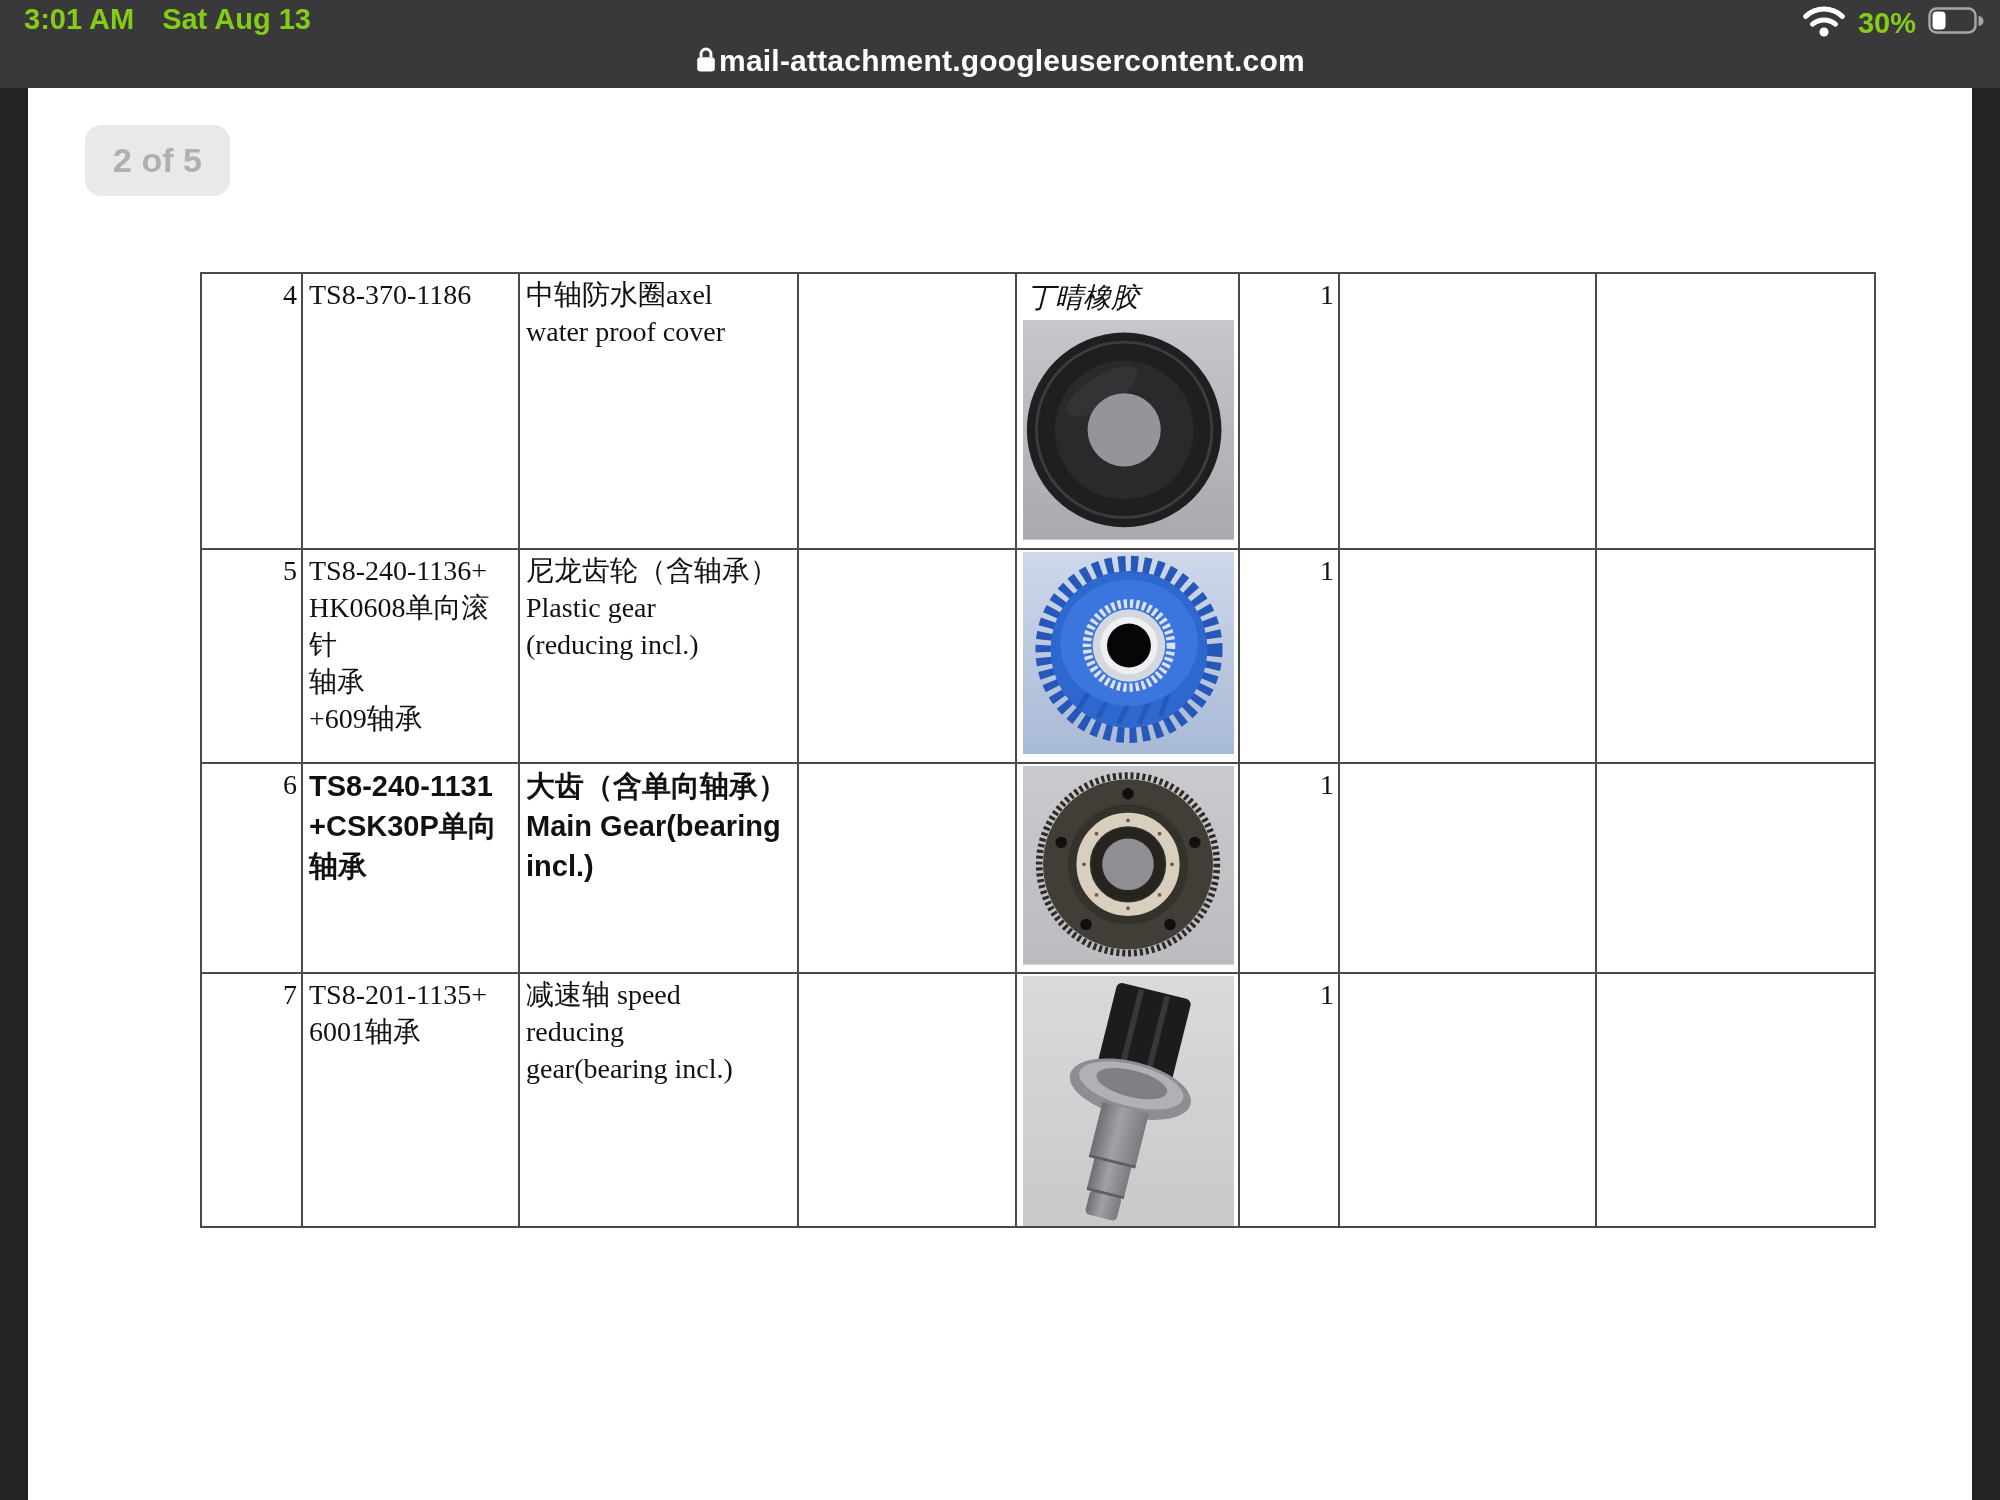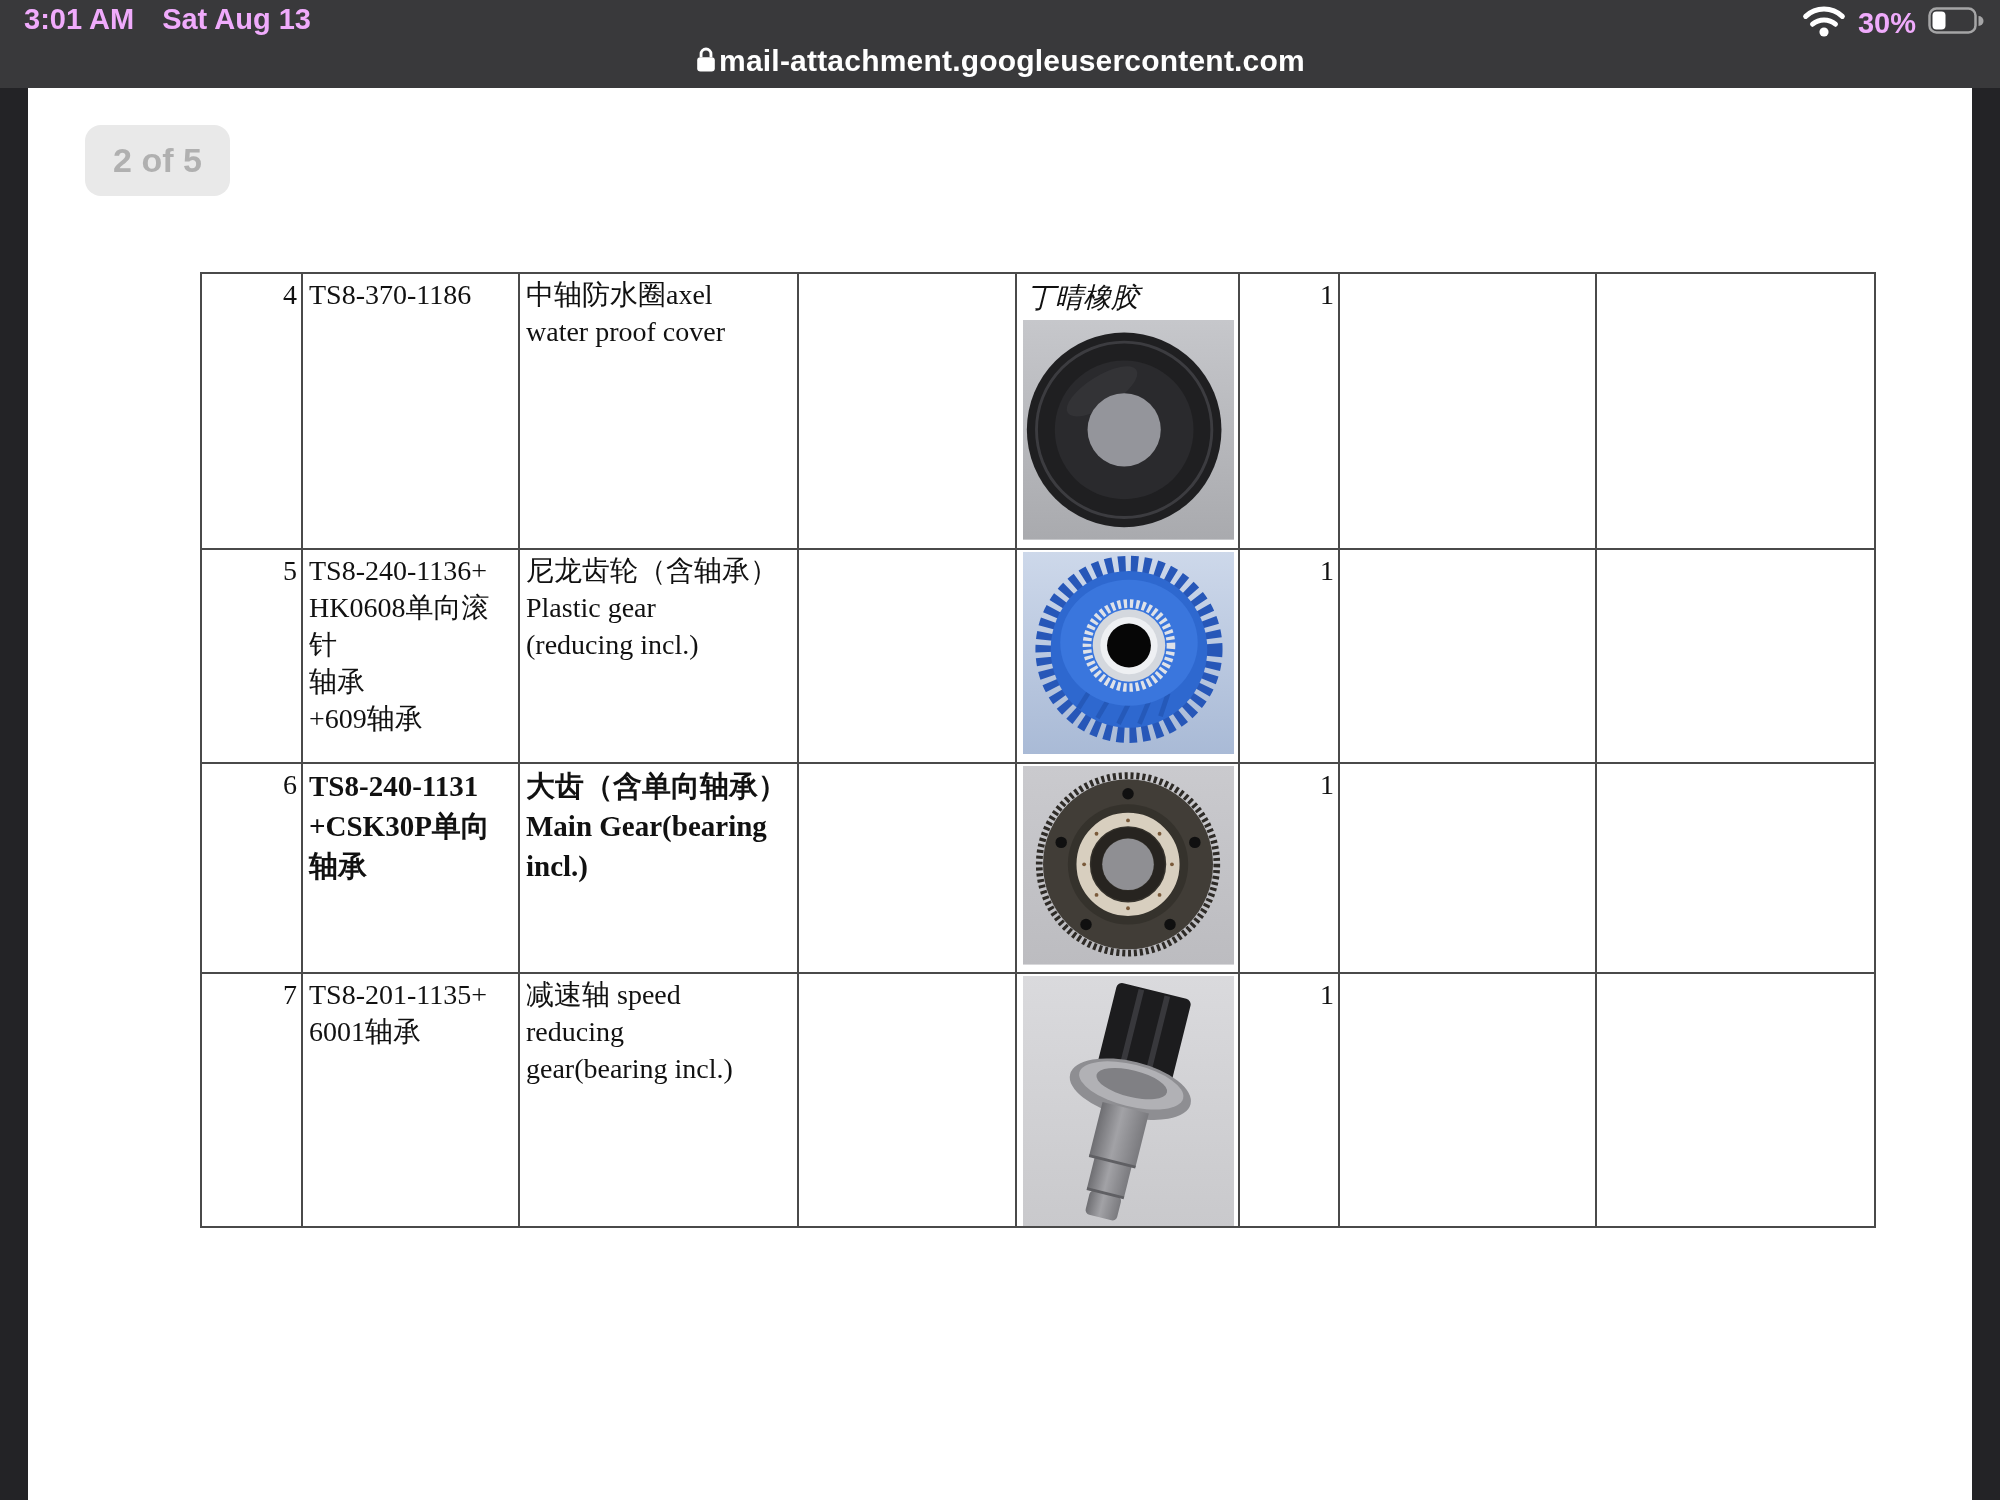"3:01 AM" .status-bar { color: #f0abfc -> #84cc16 }
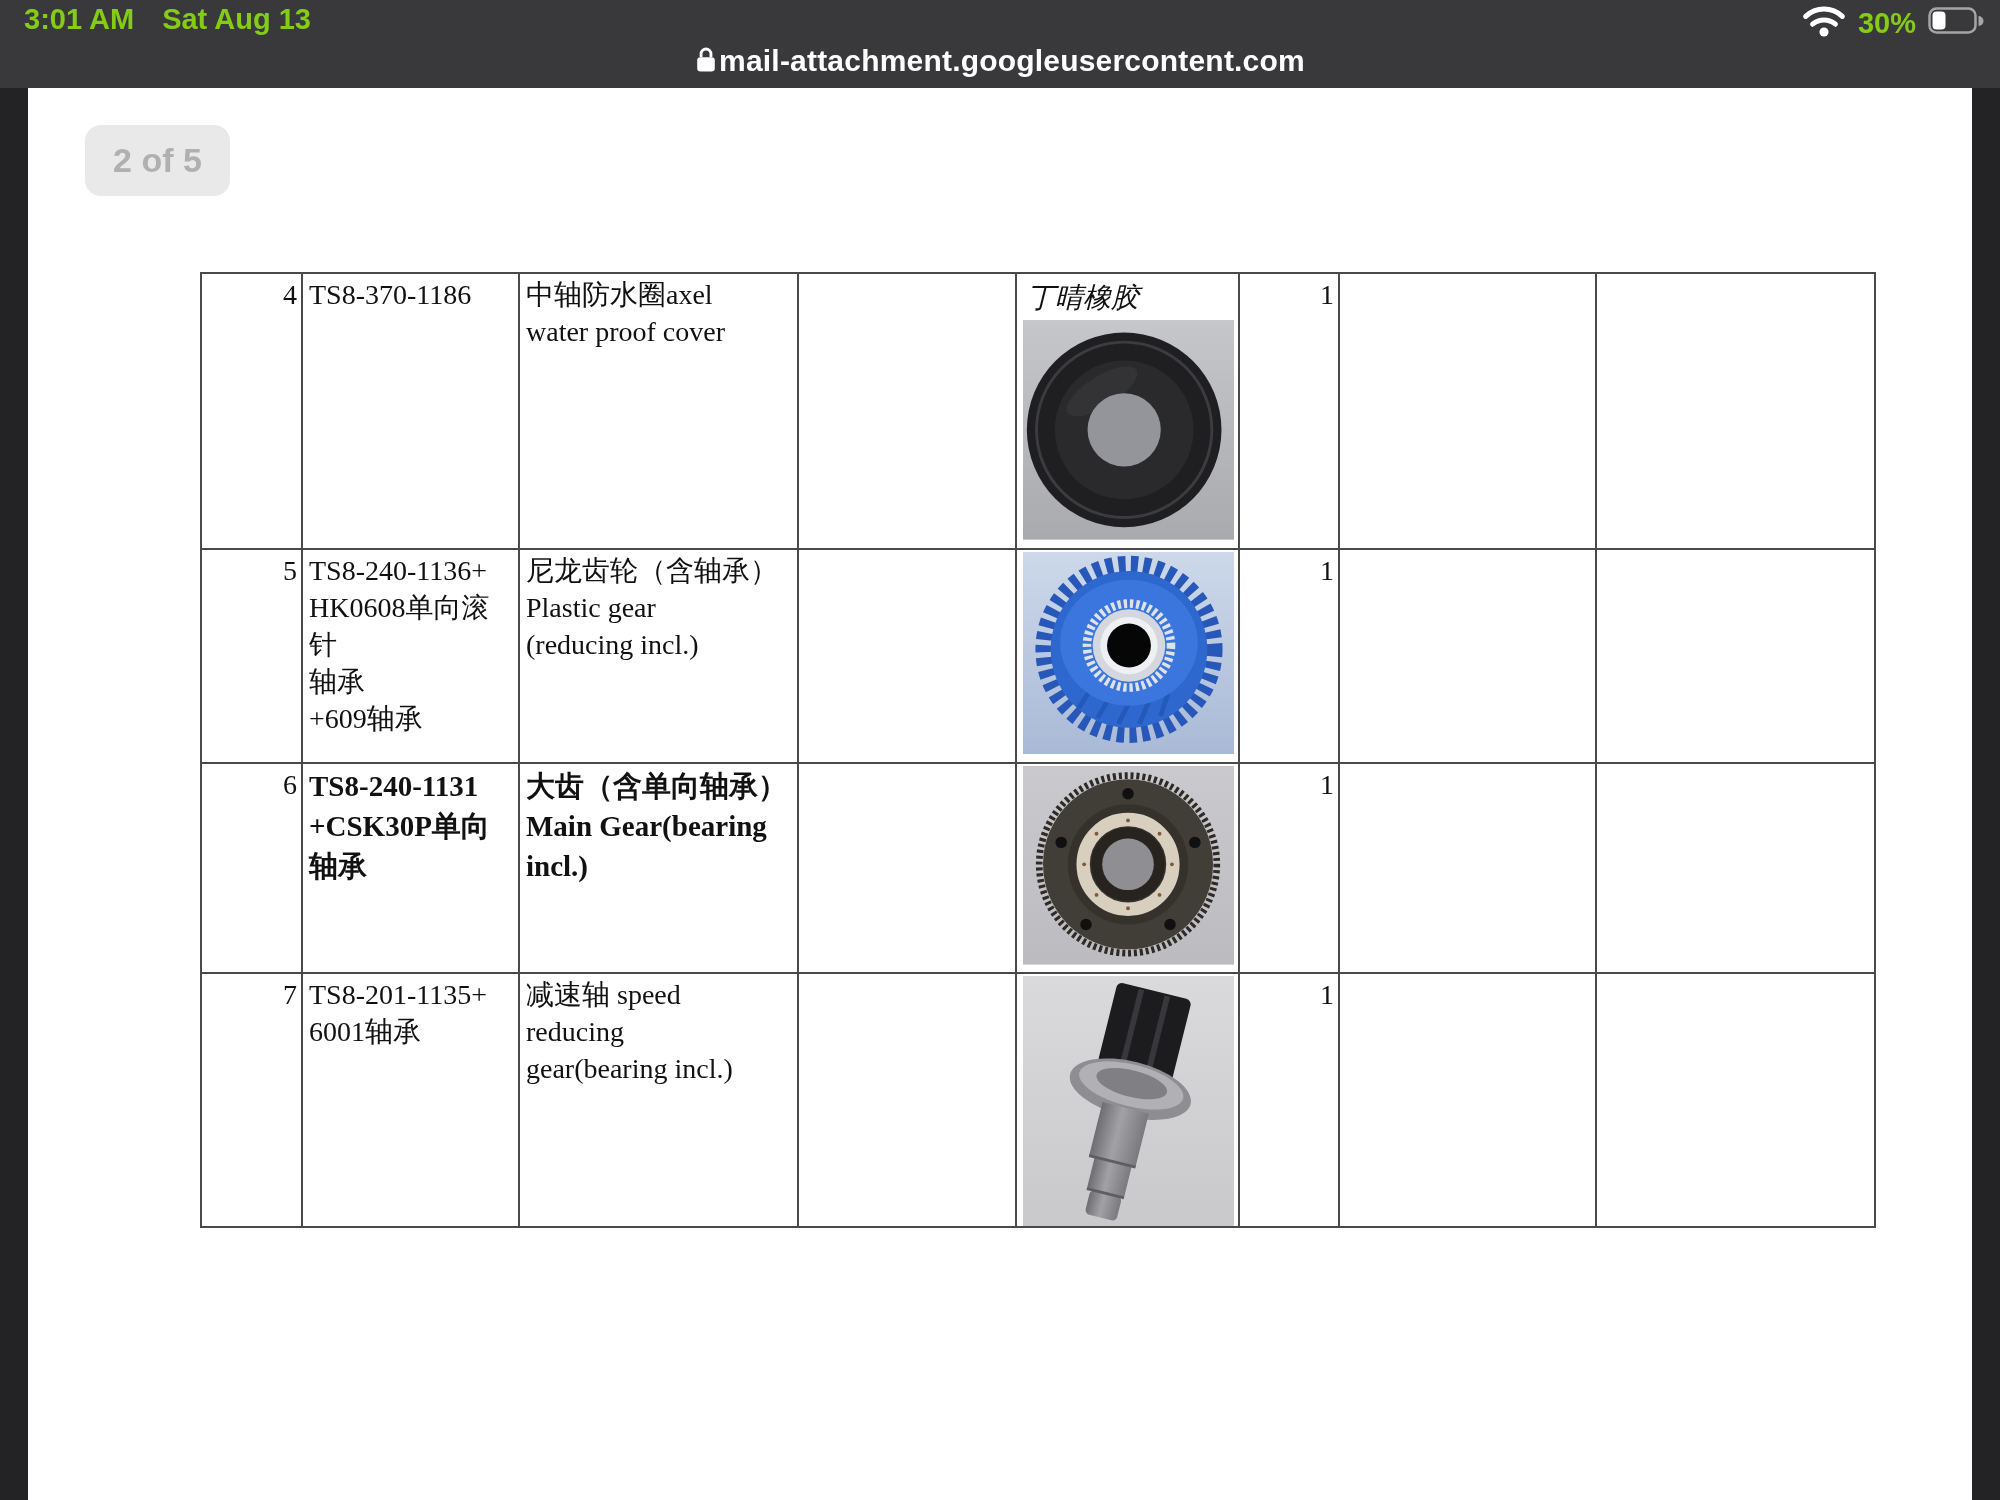"TS8-240-1131" tr.bold-row td.pn,tr.bold-row td.desc { font-family: Liberation Serif, serif -> Liberation Sans, sans-serif }
